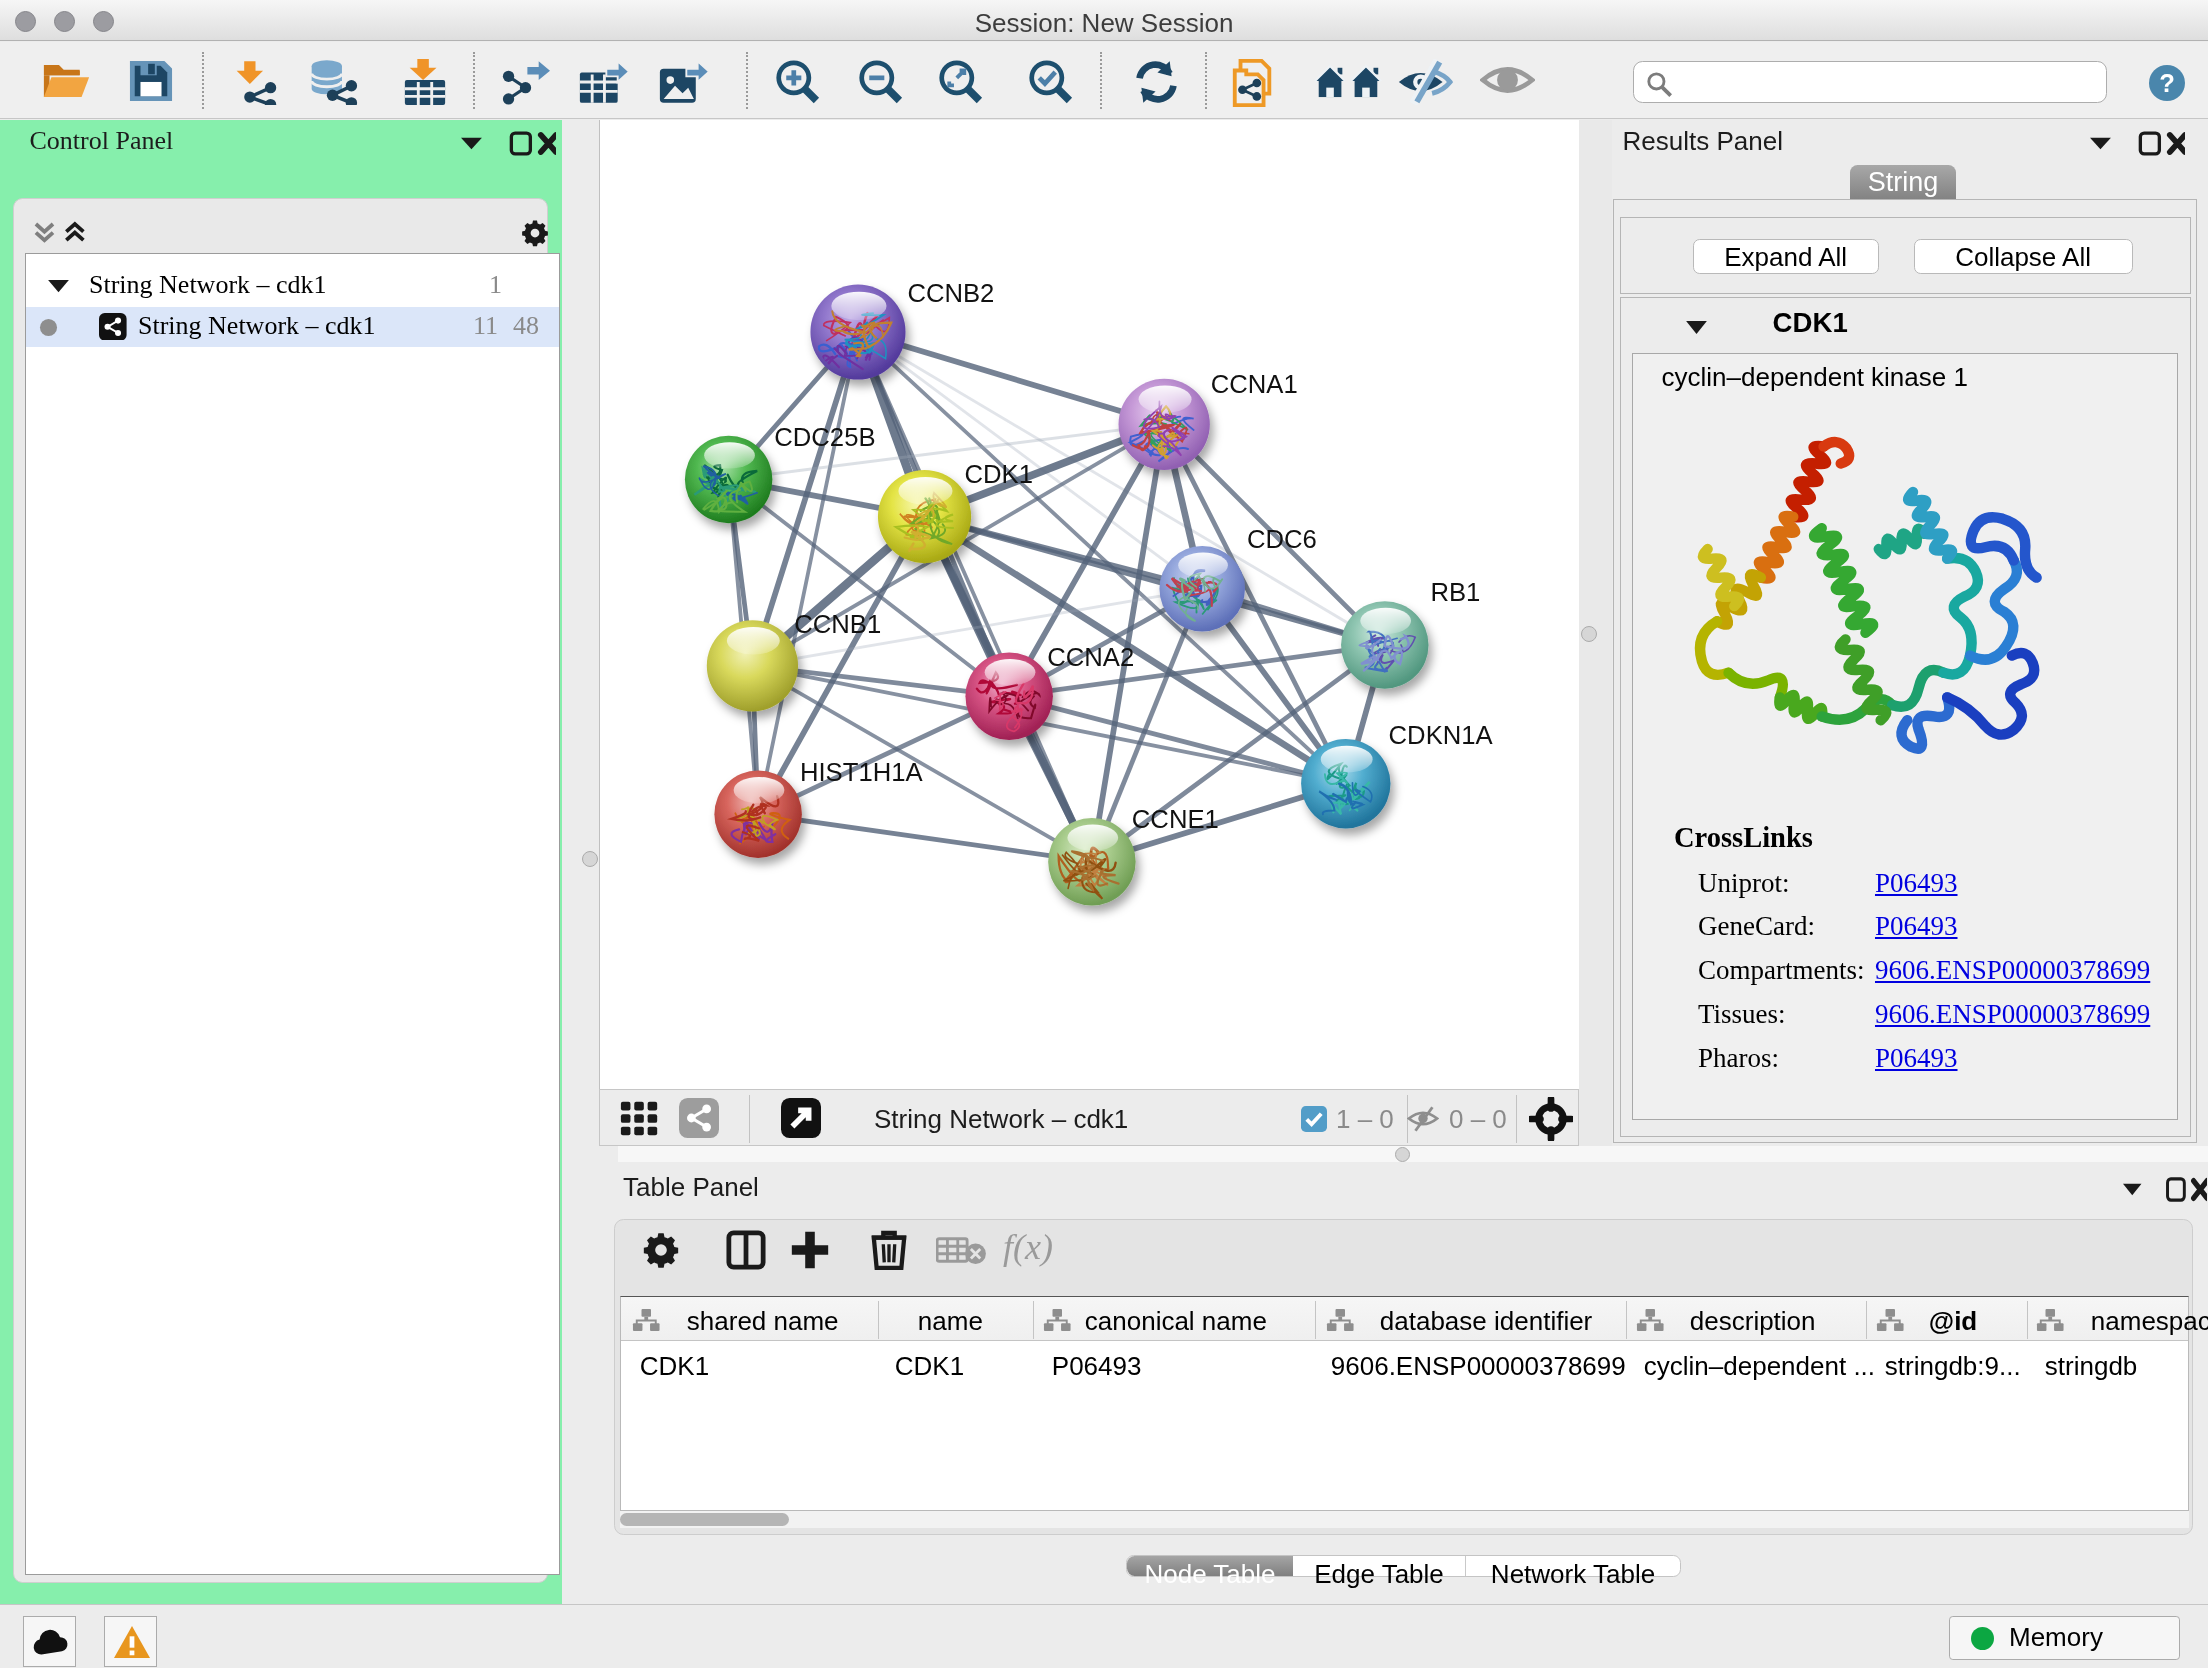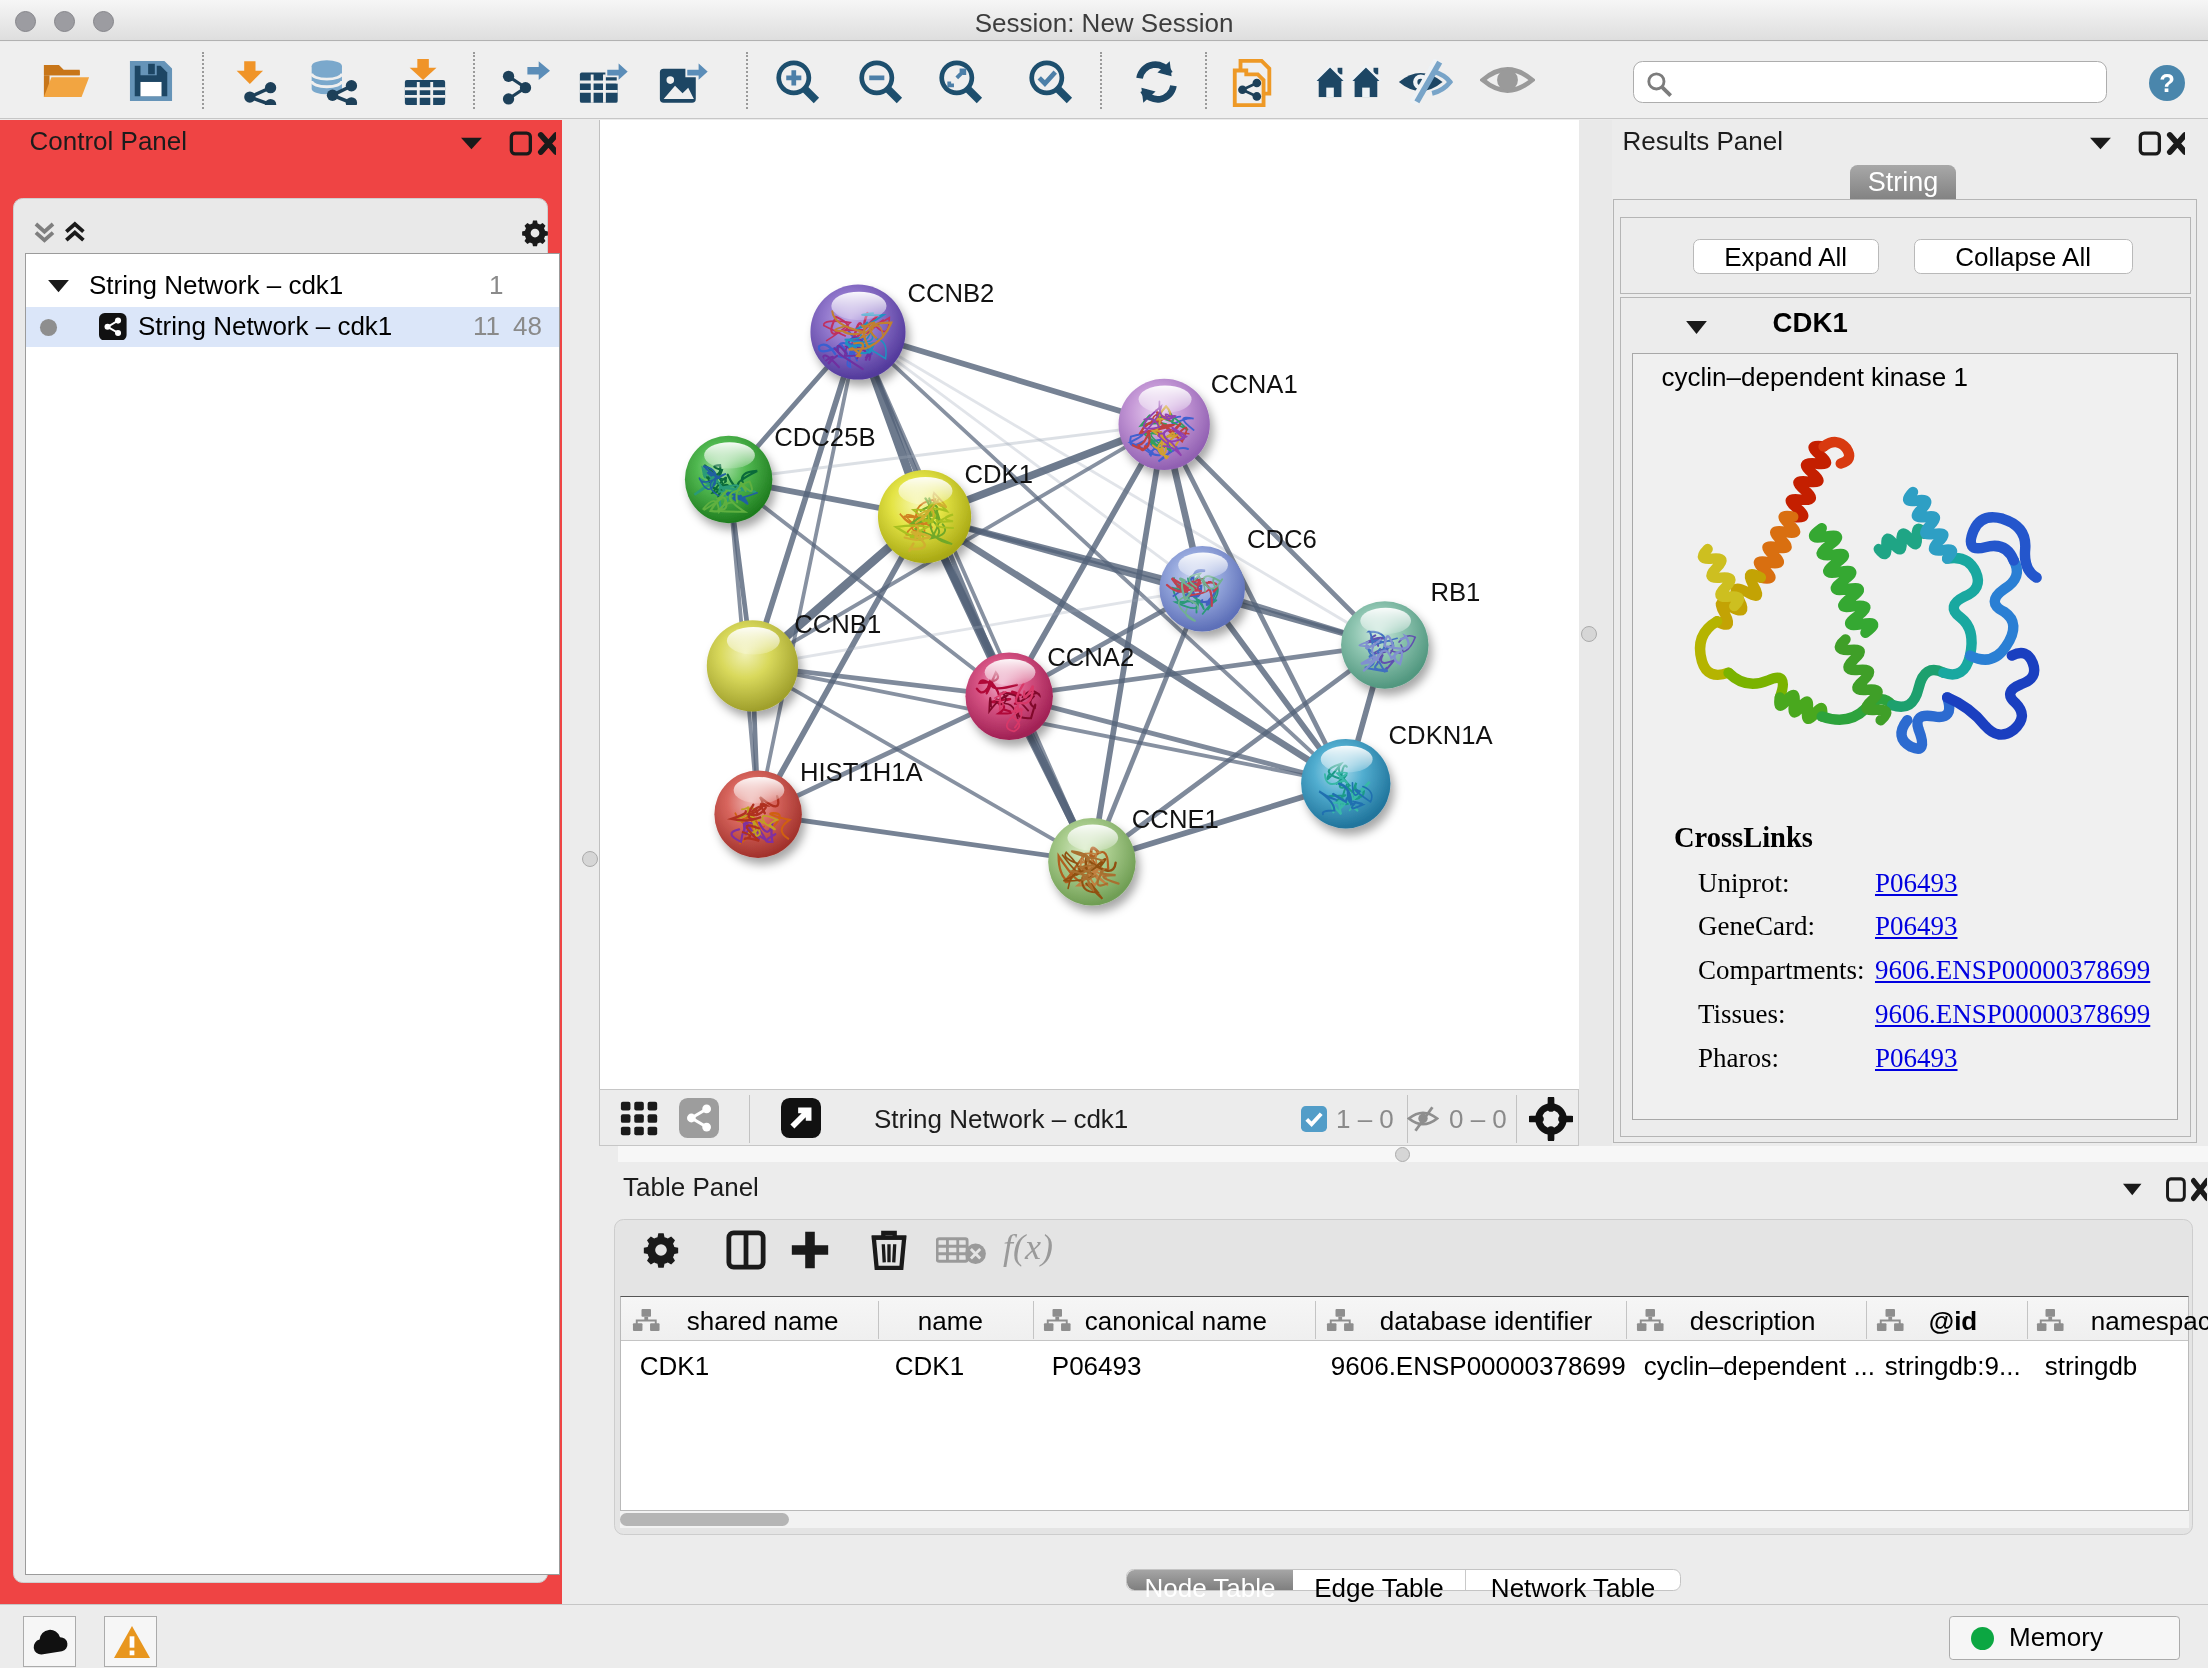"Control Panel" #controlpanel { background: #ef4444 -> #86efac; font-family: none -> Liberation Serif, serif }
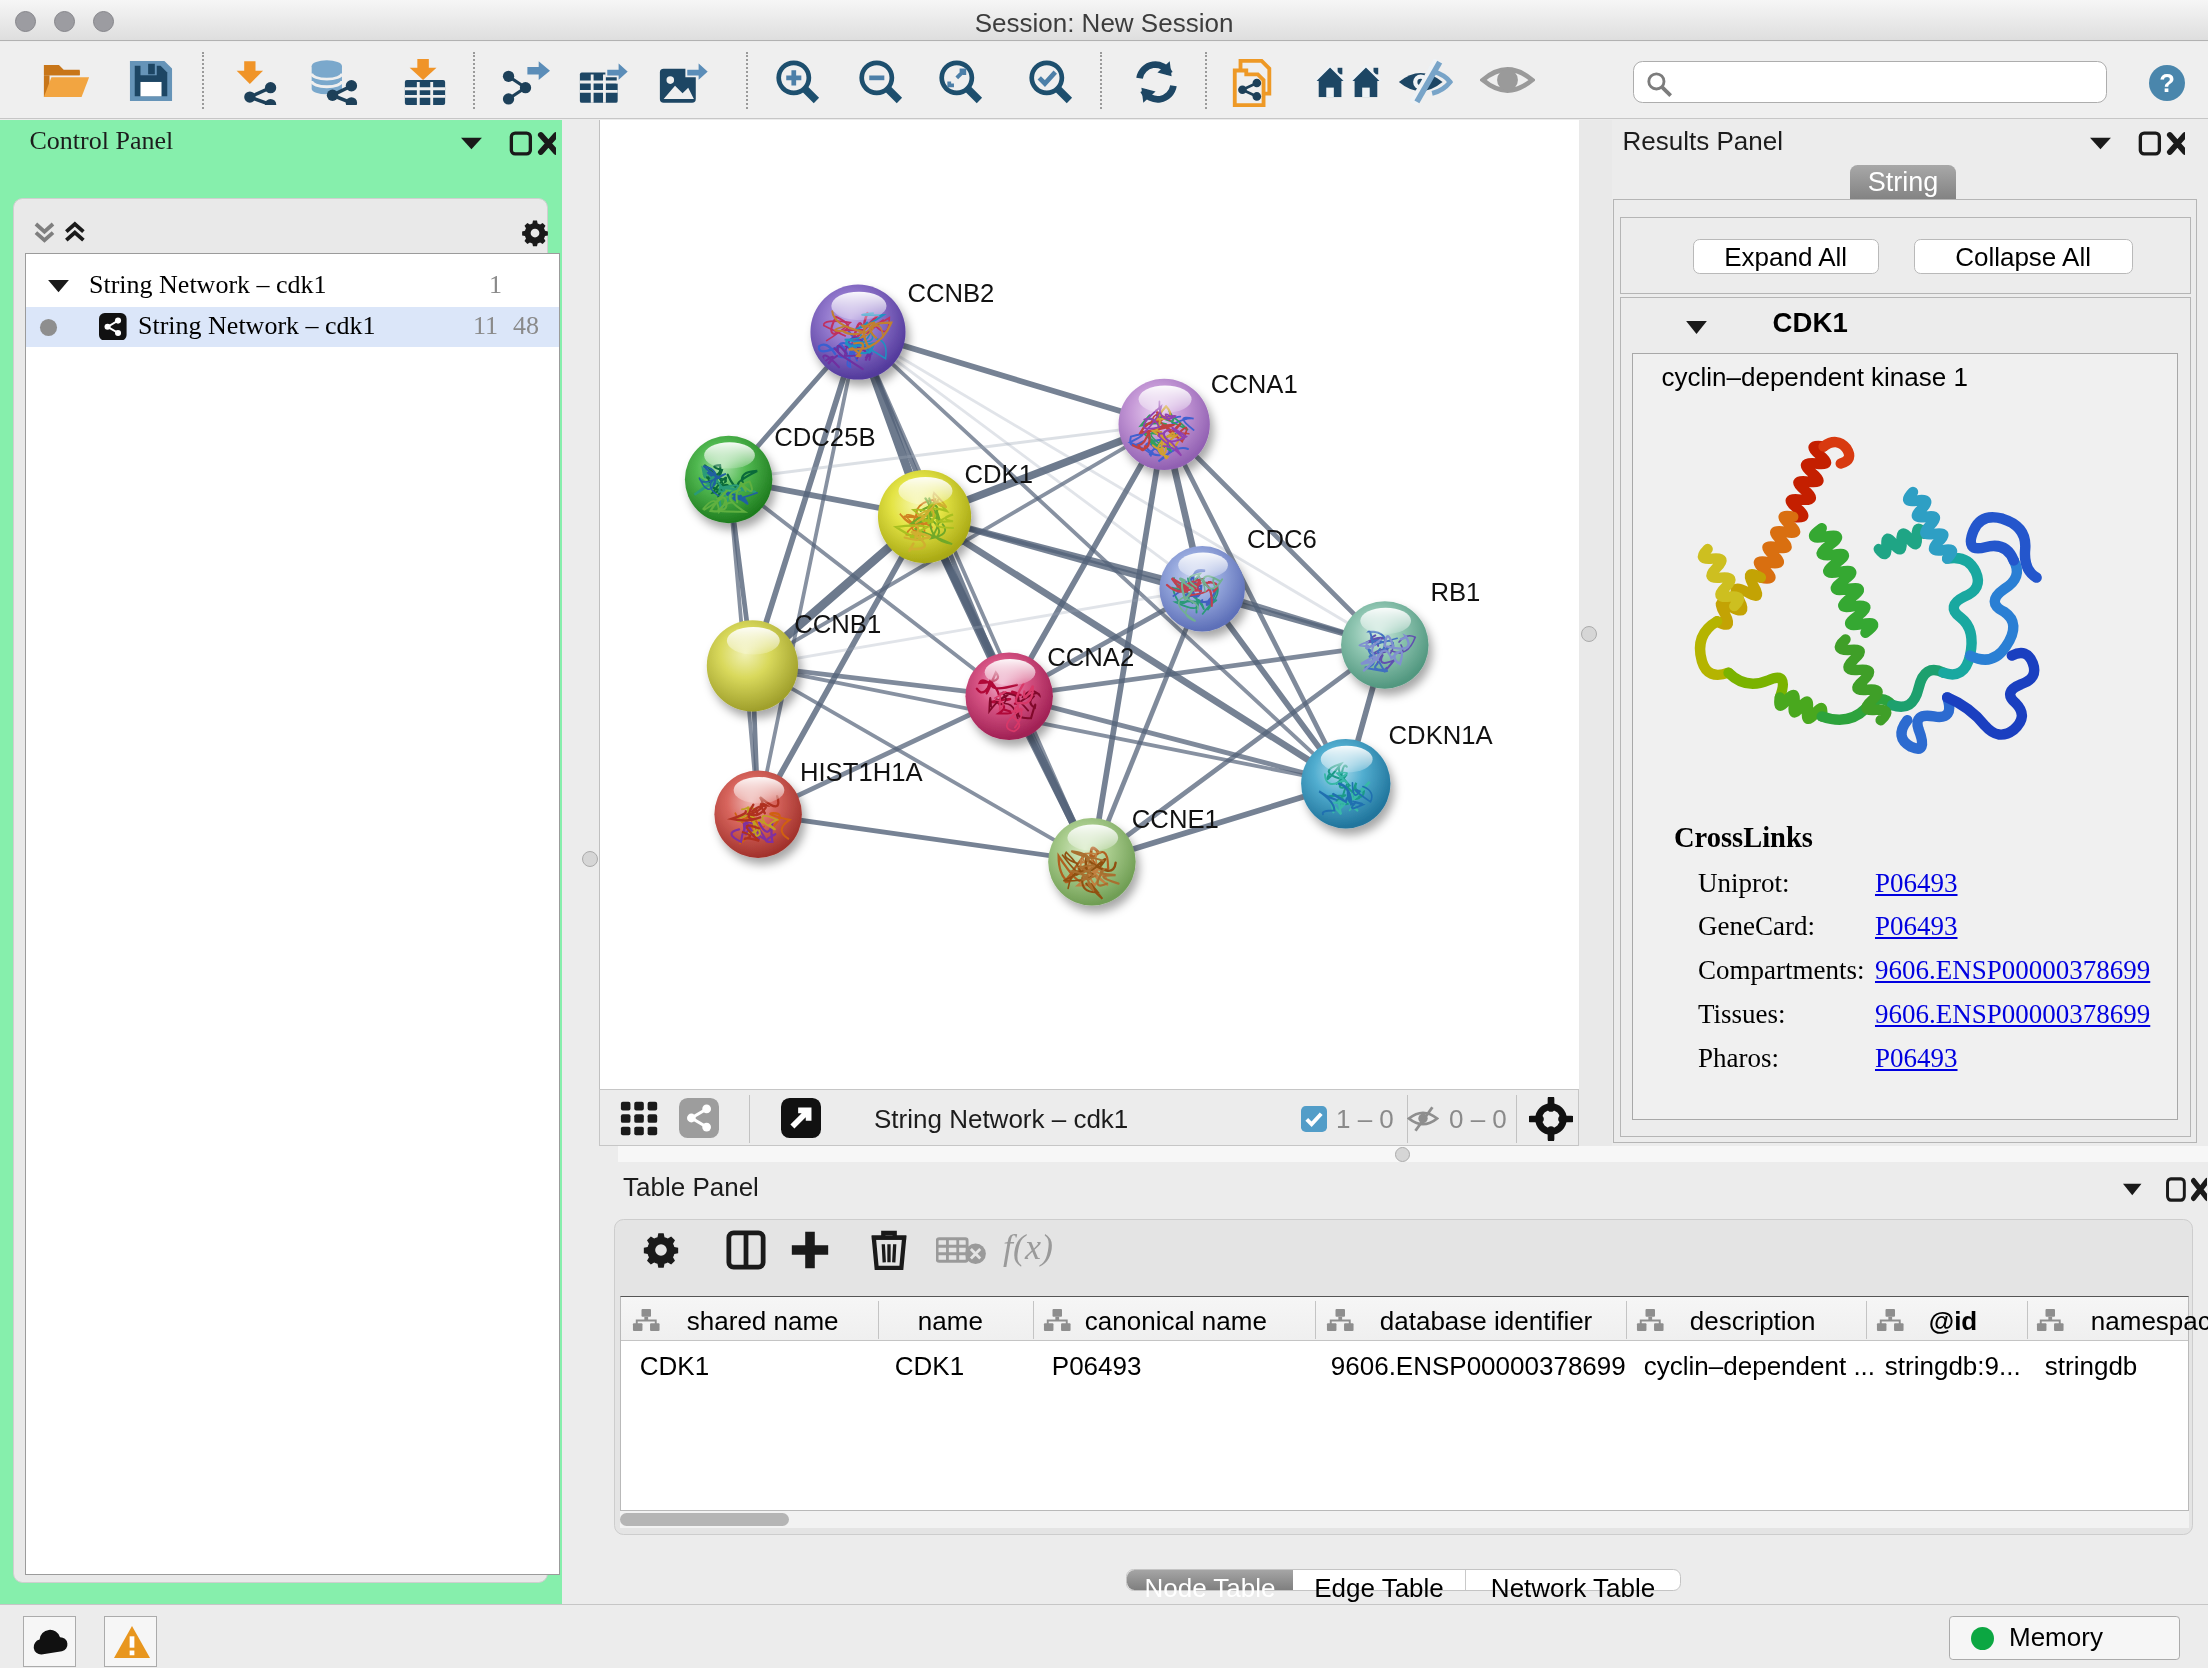"Node Table" div { top: 407px -> 393px }
